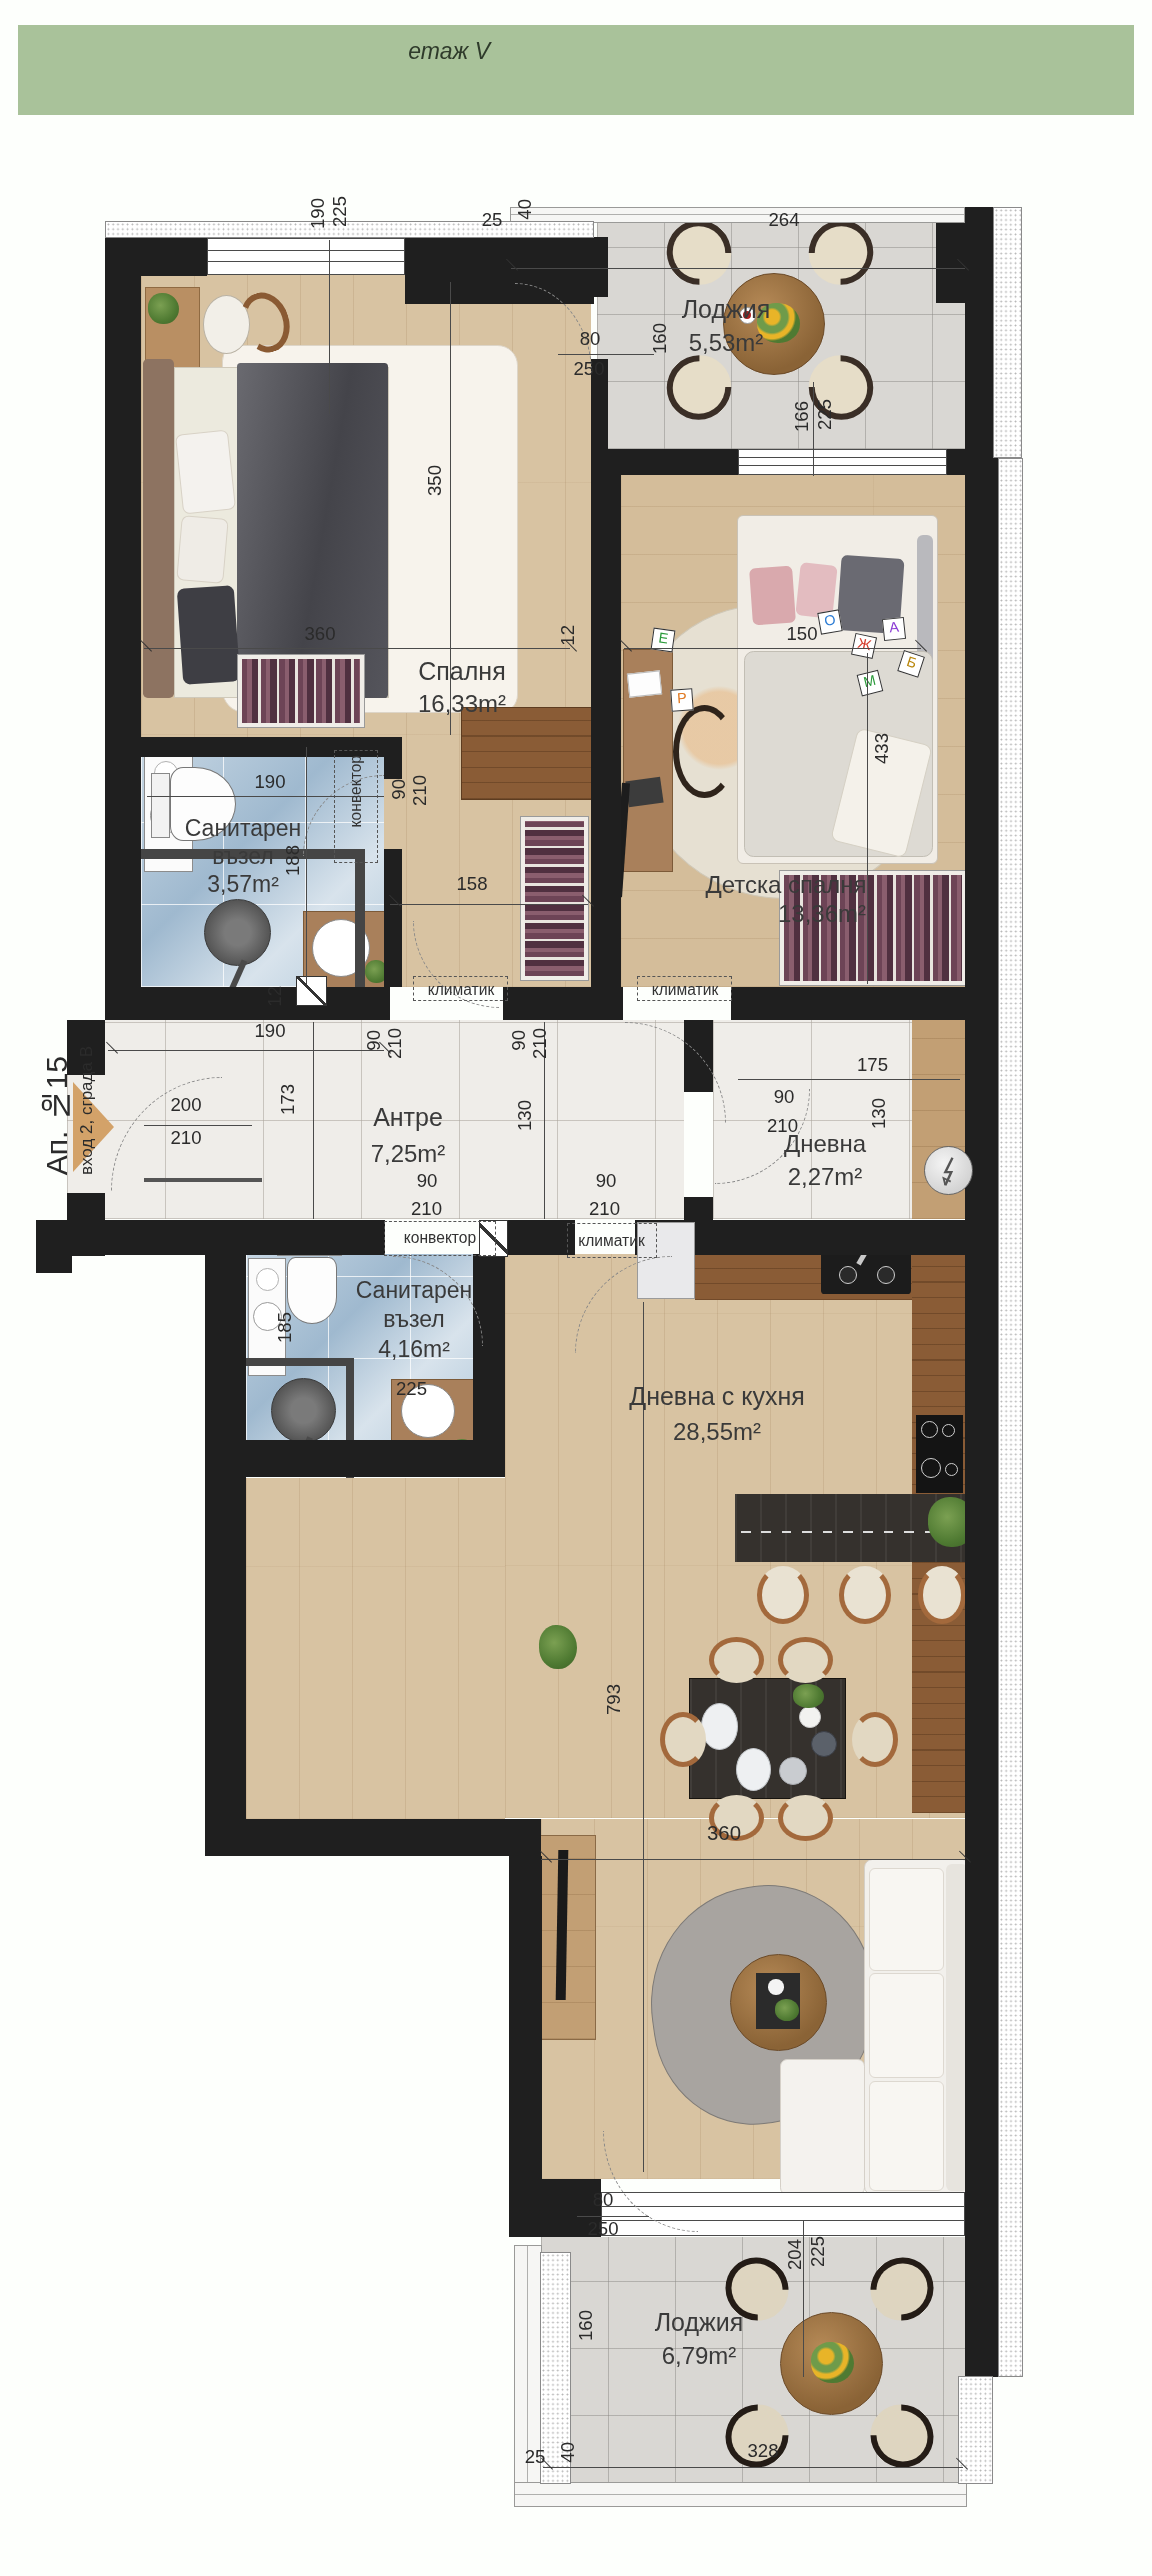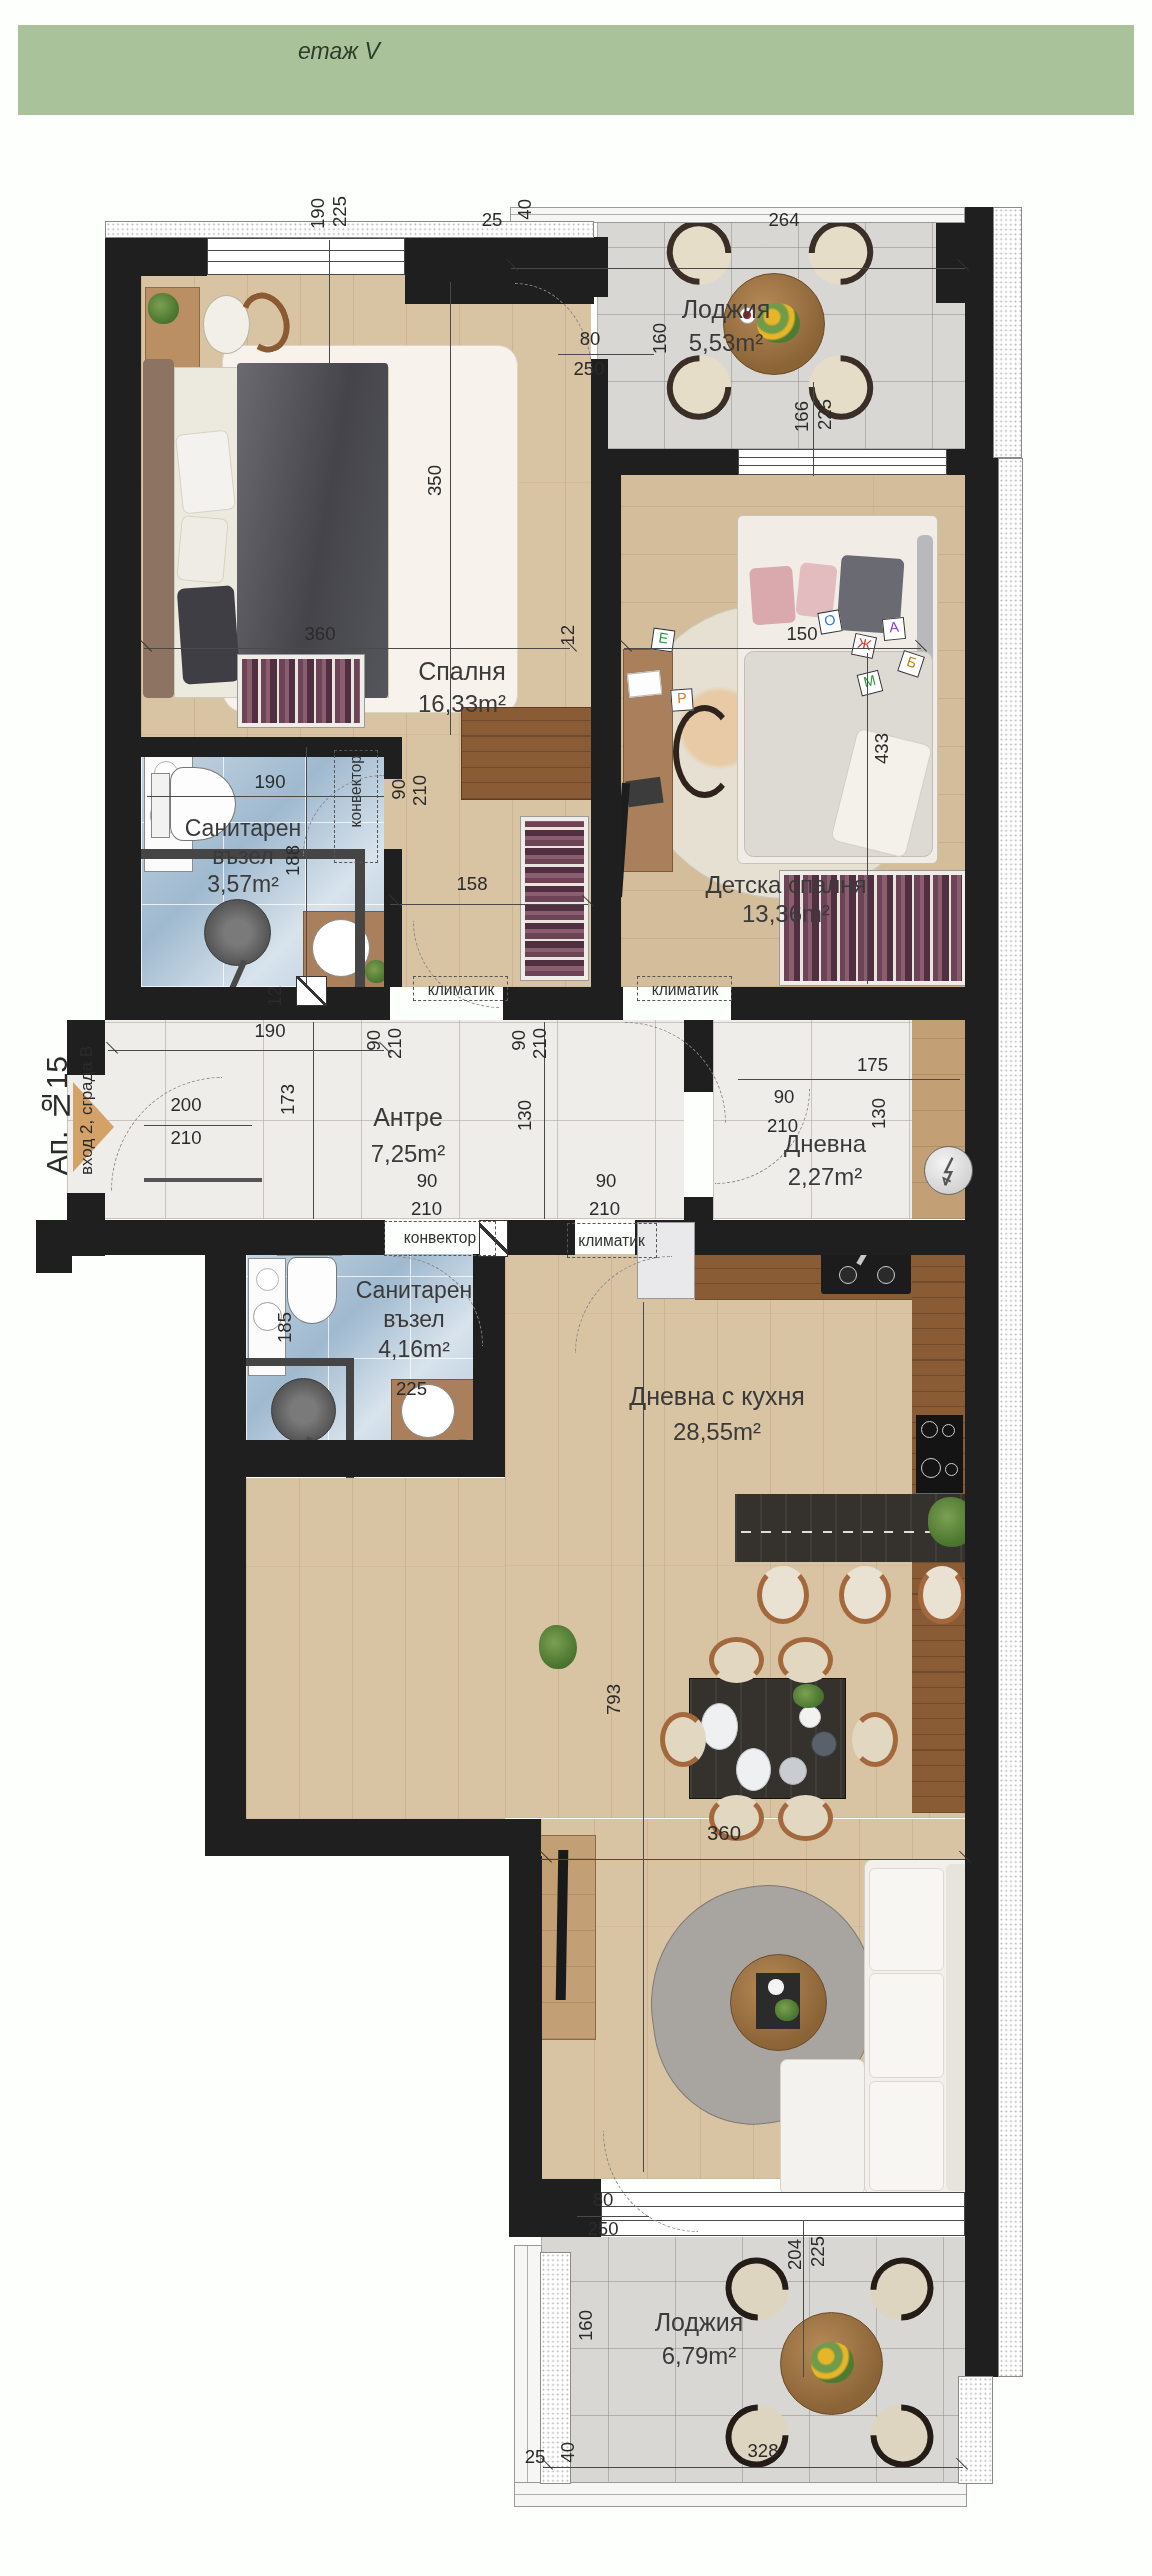"етаж V" .hfloor { text-align: left -> right }
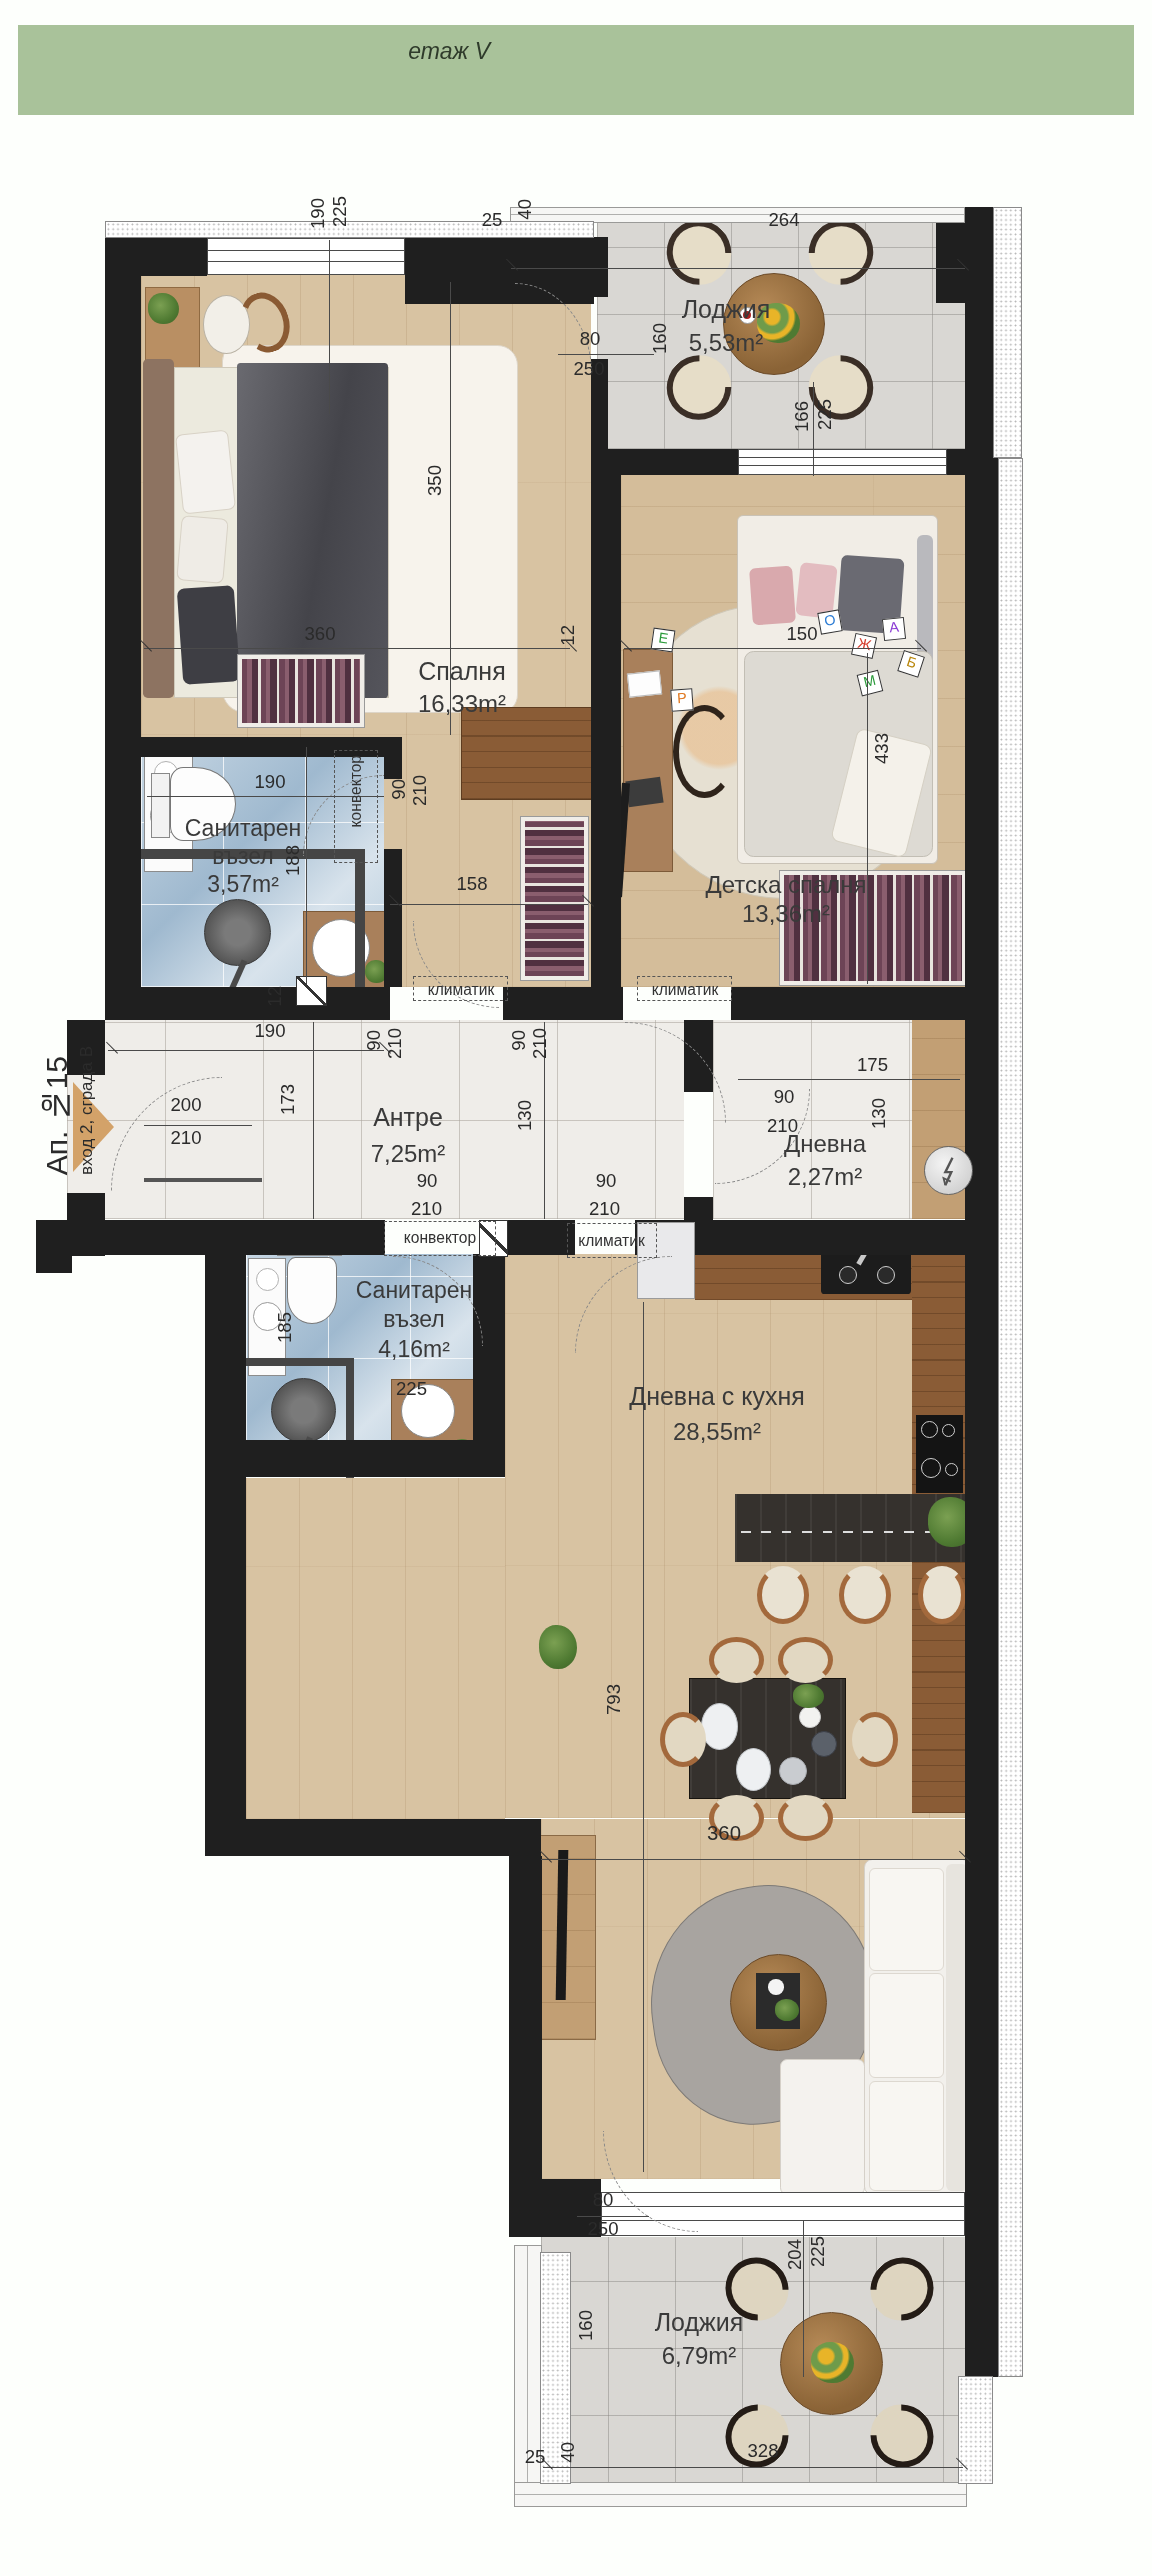"13,36m²" div.abs { left: 696px -> 732px }
